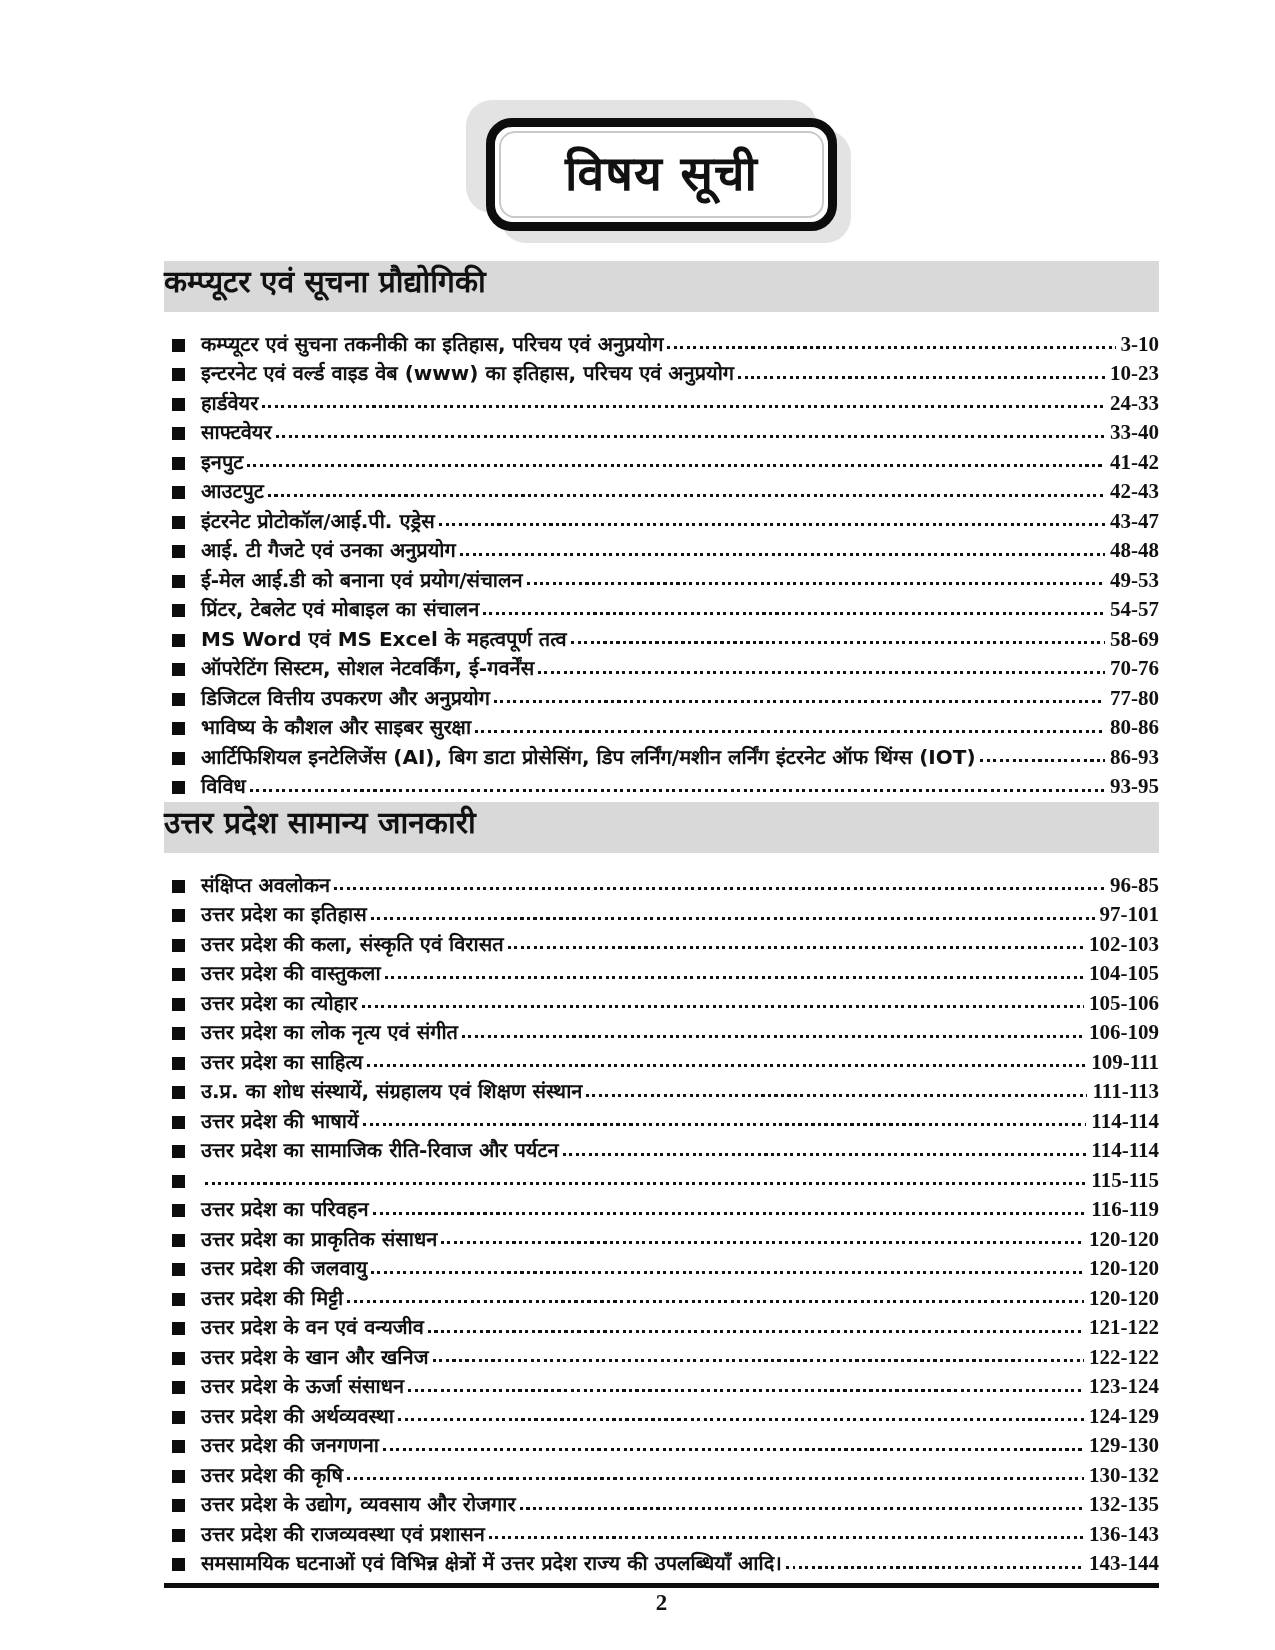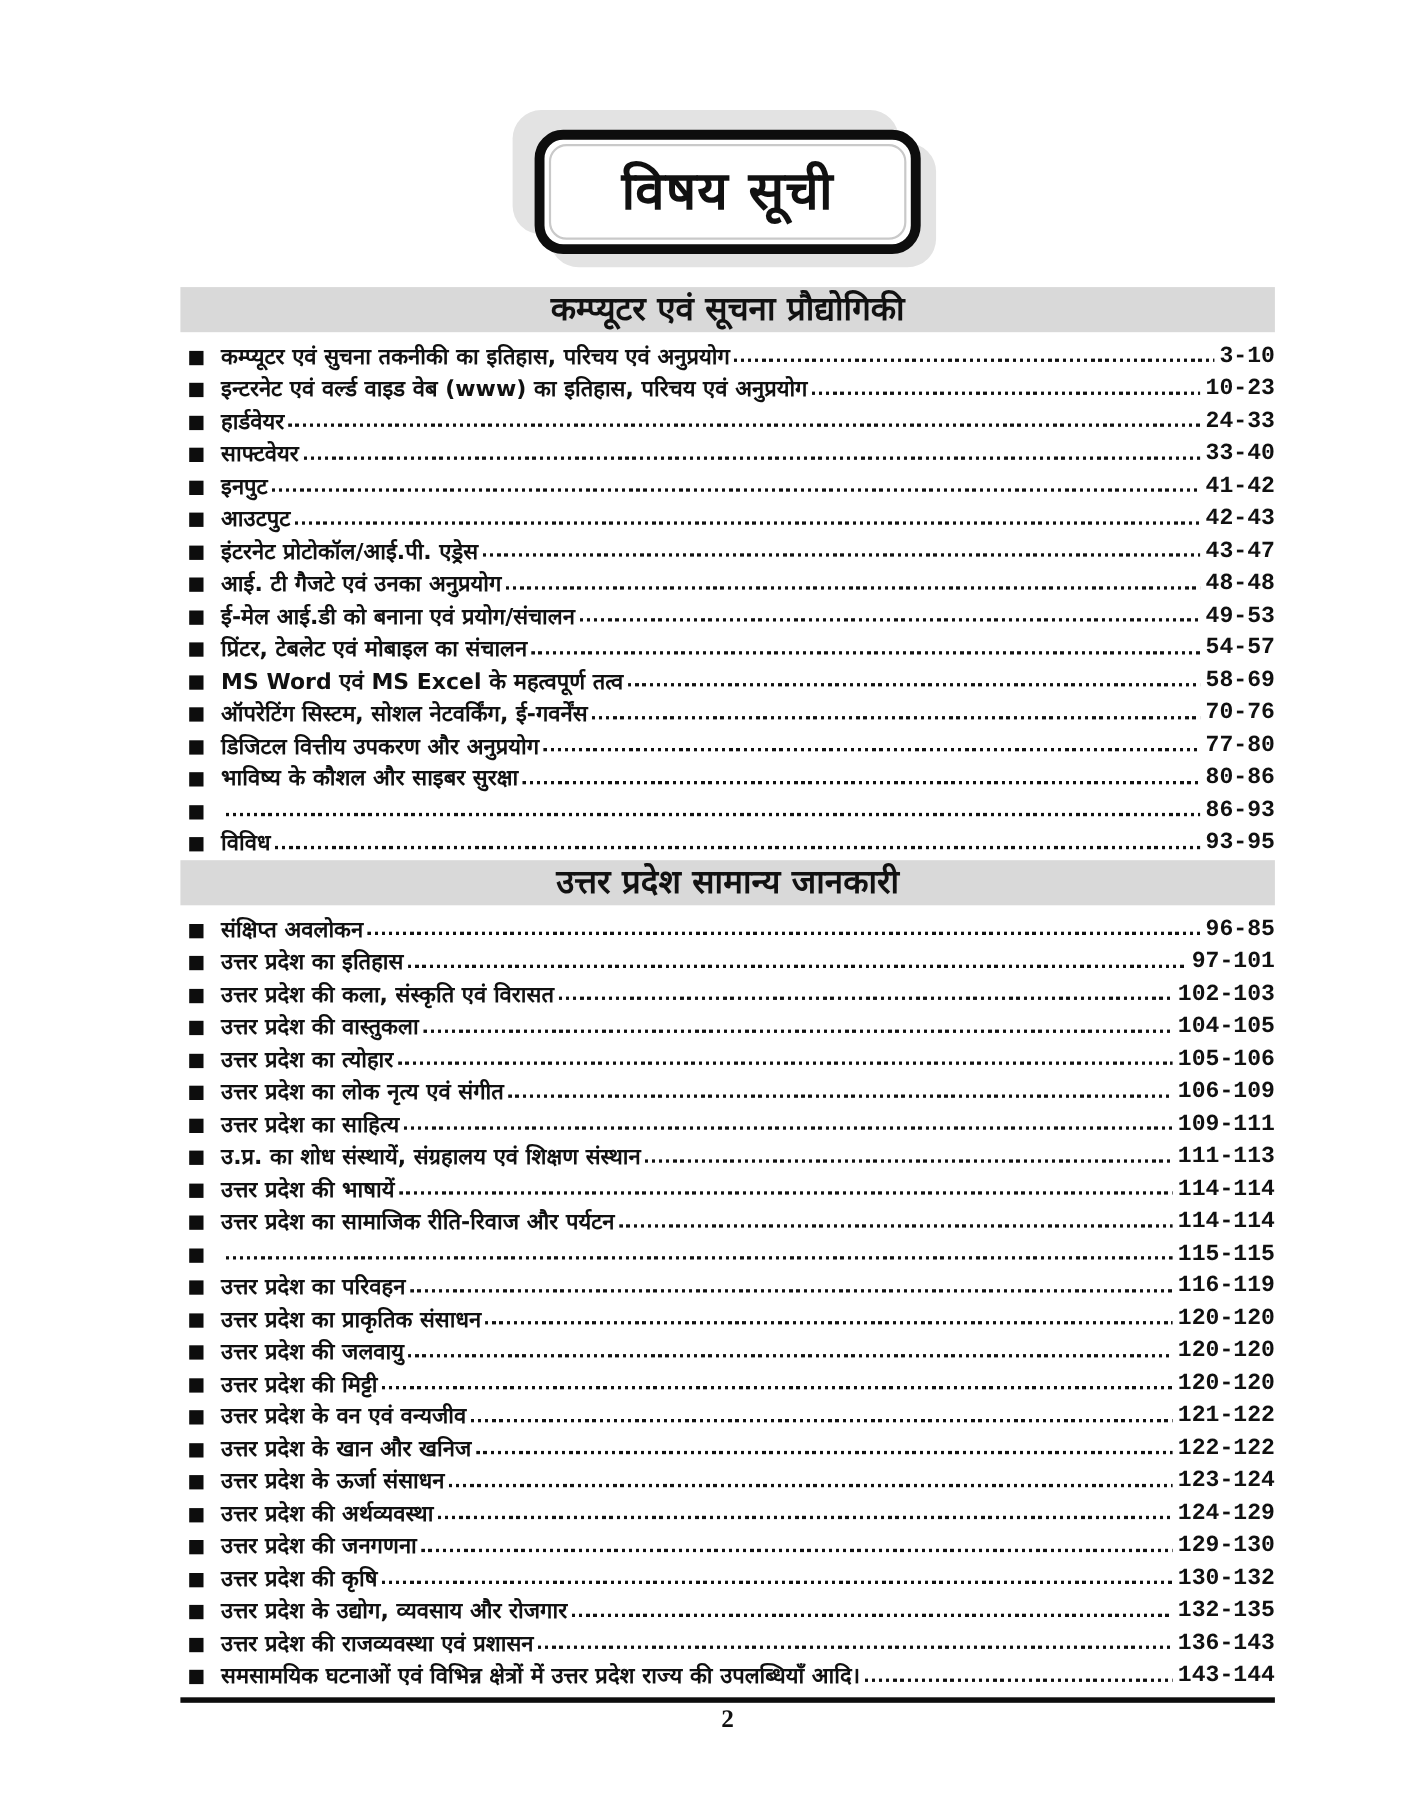"कम्प्यूटर एवं सूचना प्रौद्योगिकी" .section-header { height: 41px -> 51px; margin-bottom: 6px -> 16px; text-align: center -> none }
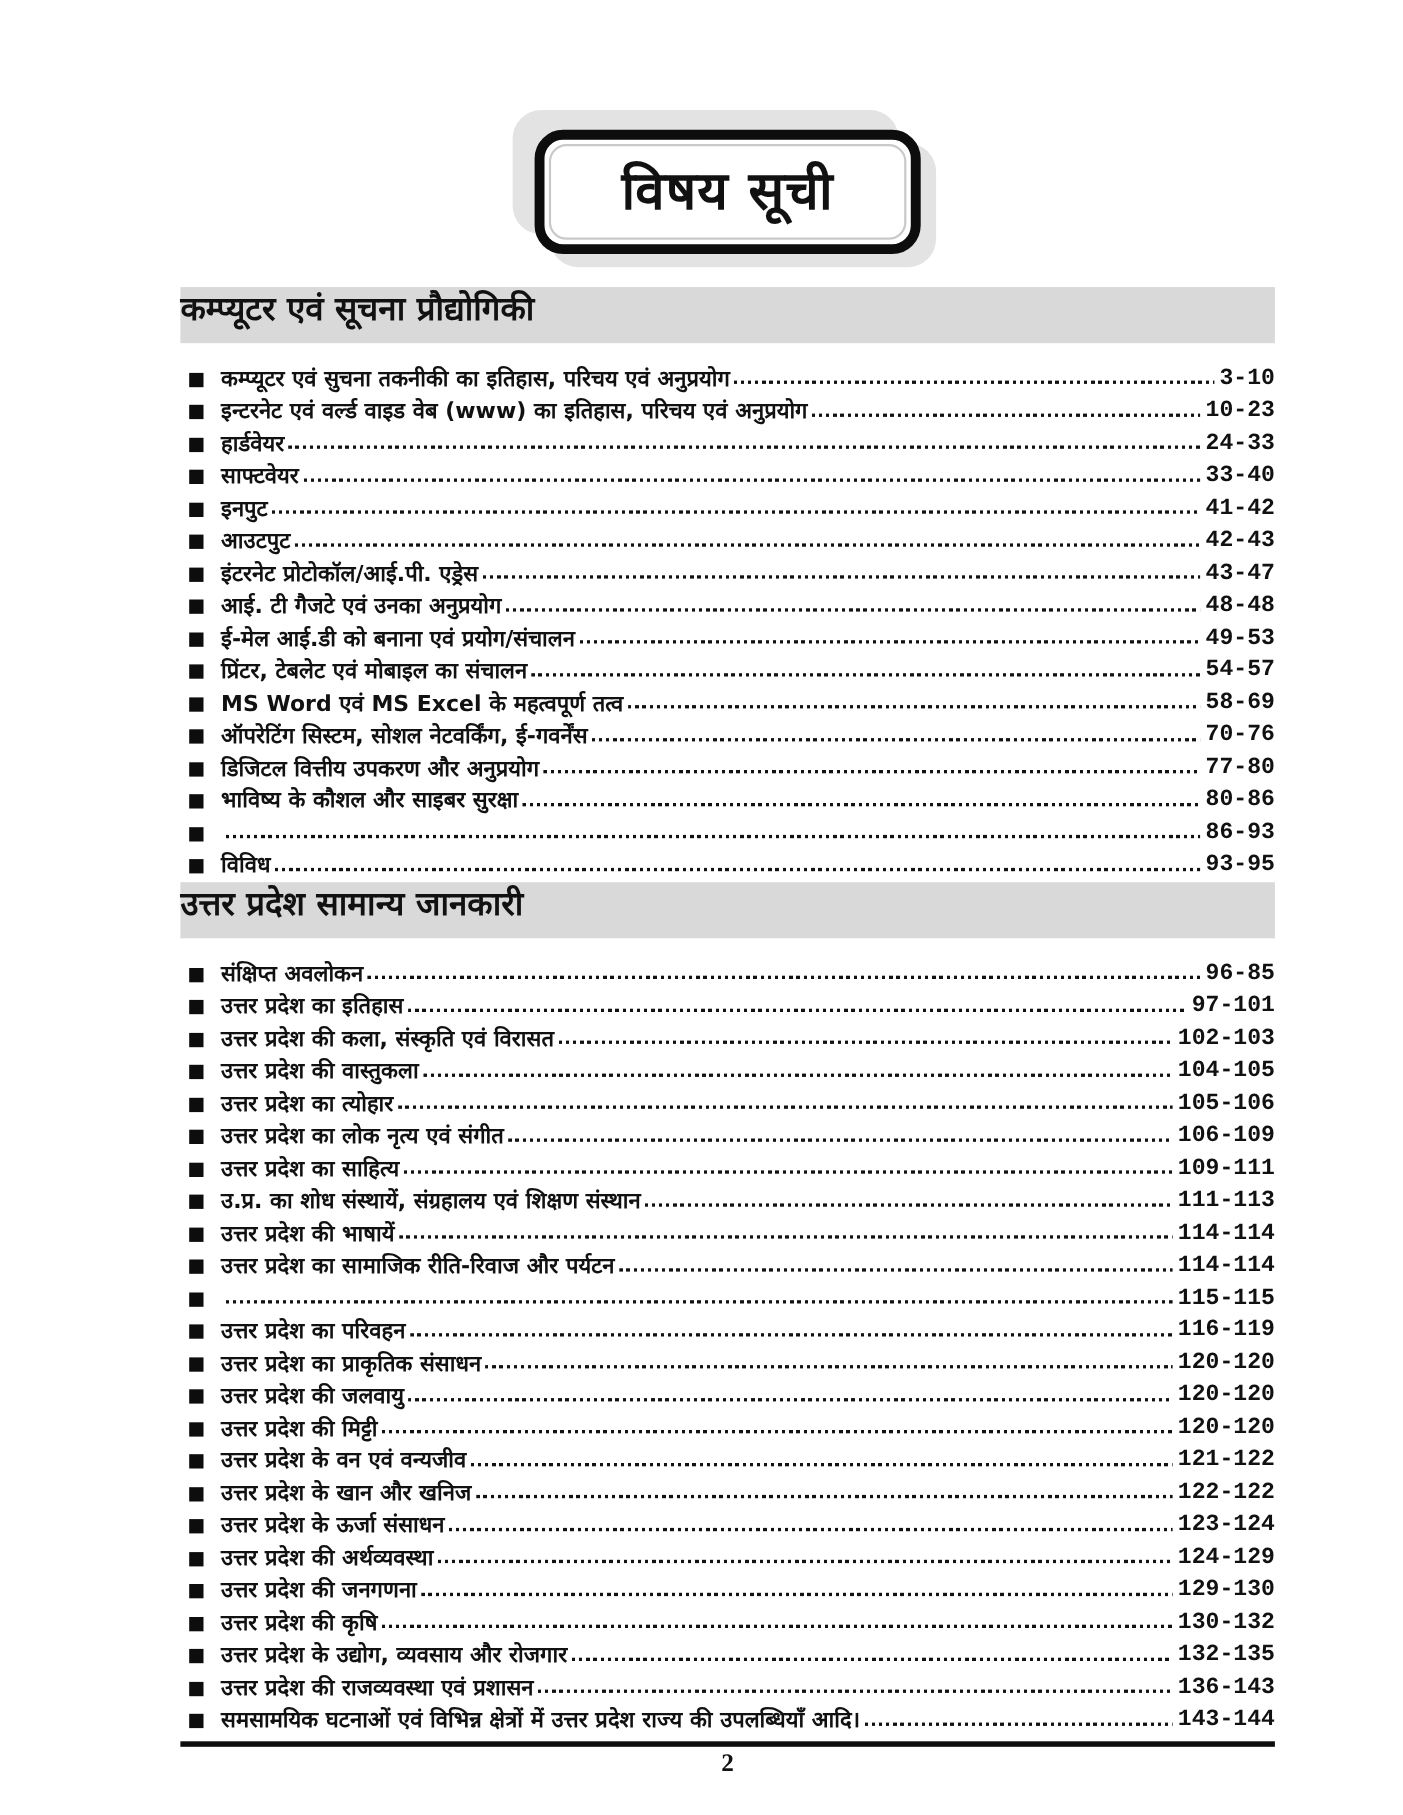"3-10" .pages { font-family: Liberation Mono, monospace -> Liberation Serif, serif }
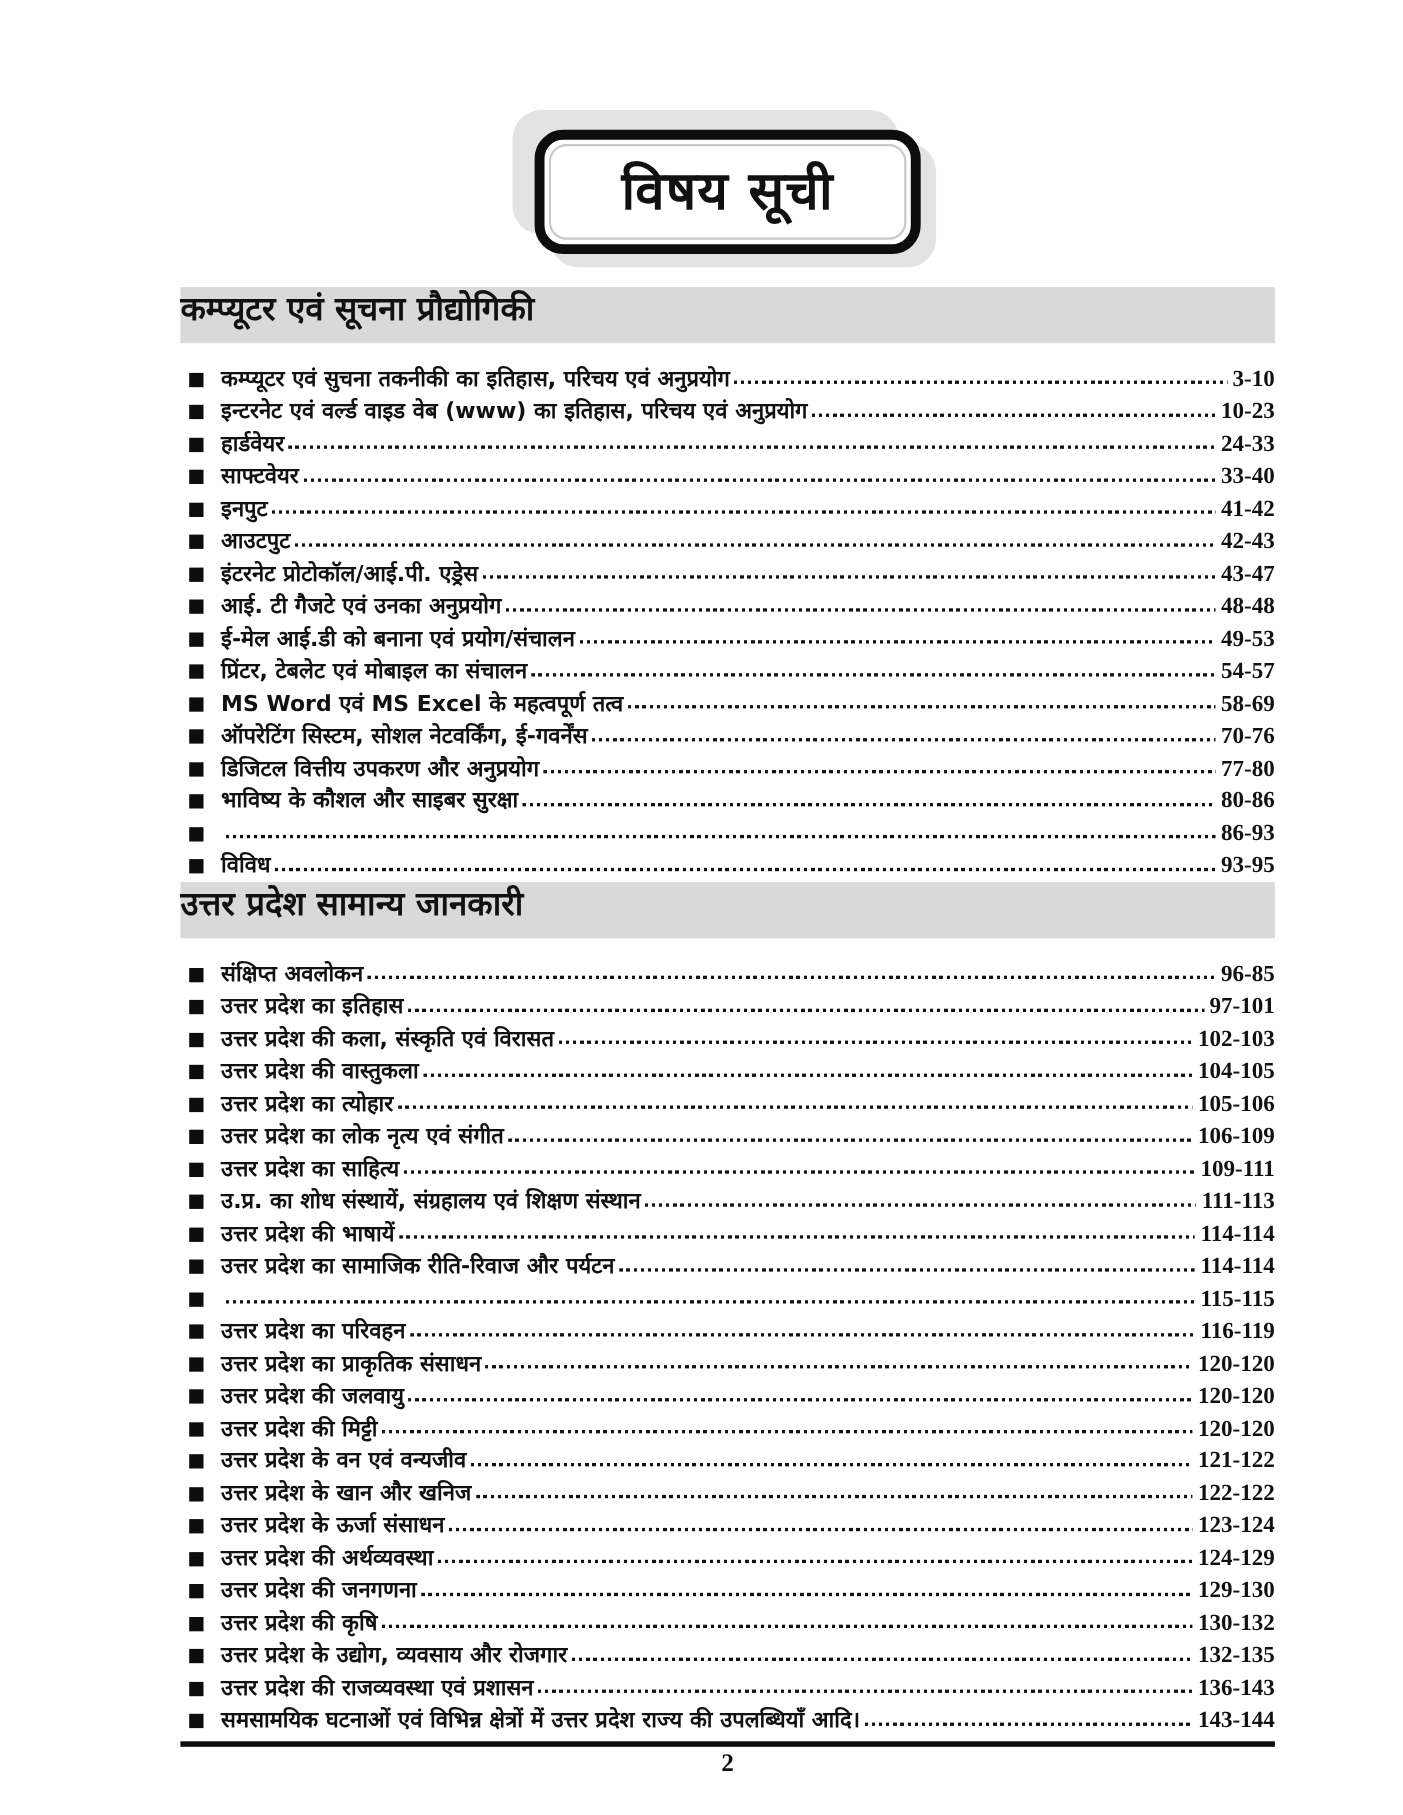"आर्टिफिशियल इनटेलिजेंस (AI), बिग डाटा" span.item-title { html: none -> <span>आर्टिफिशियल इनटेलिजेंस (AI), बिग डाटा प्रोसेसिंग, डिप लर्निंग/मशीन लर्निंग इंटरनेट ऑफ थिंग्स (IOT)</span> }
